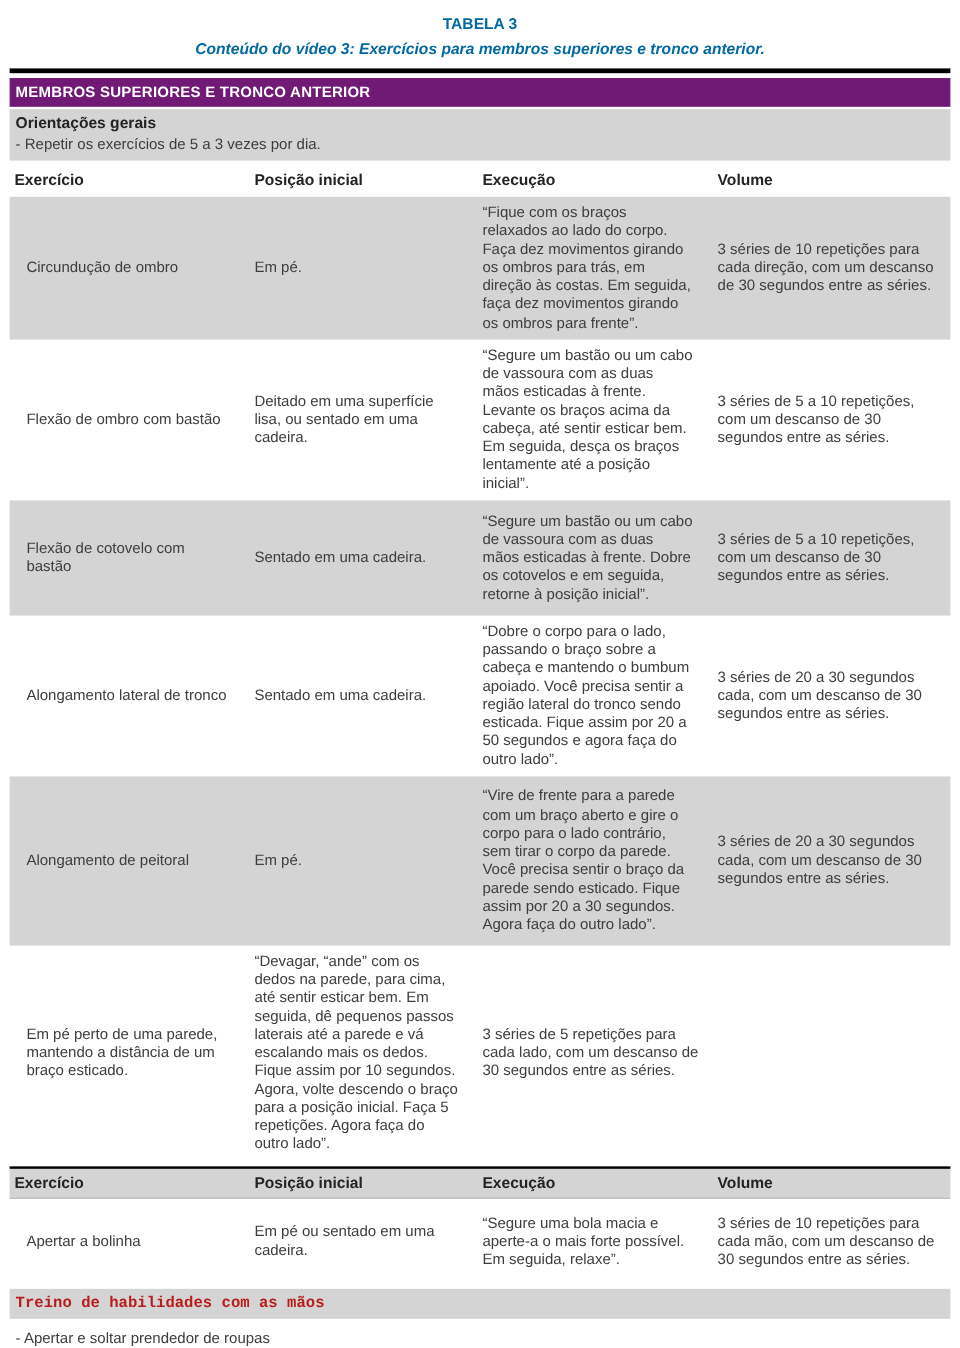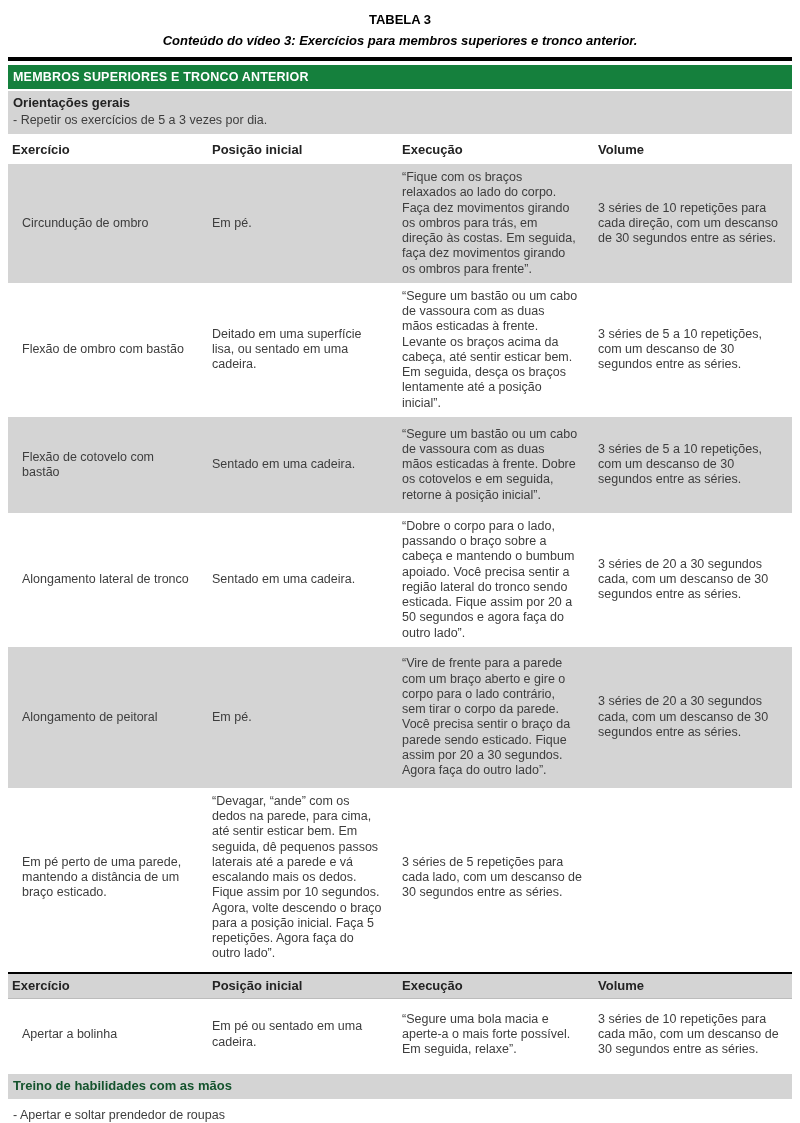"TABELA 3" .caption { color: #000000 -> #0369a1 }
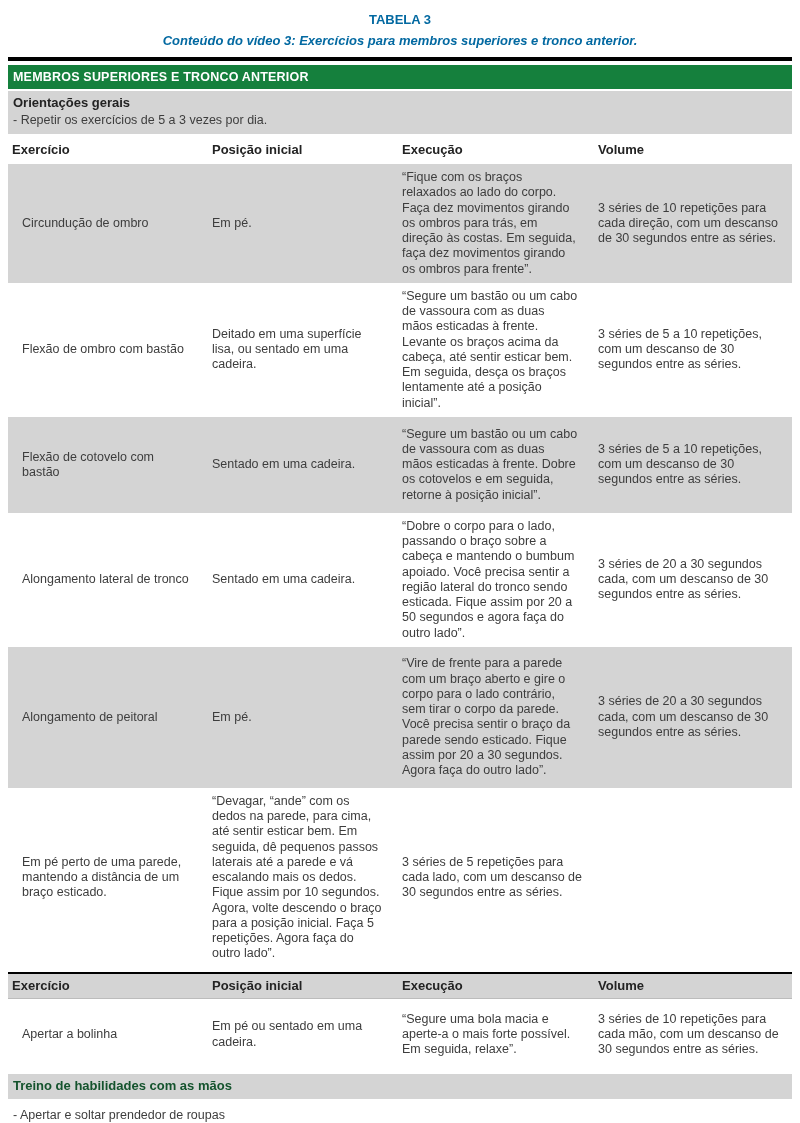"MEMBROS SUPERIORES E TRONCO ANTERIOR" .black-bar { background: #15803d -> #701a75 }
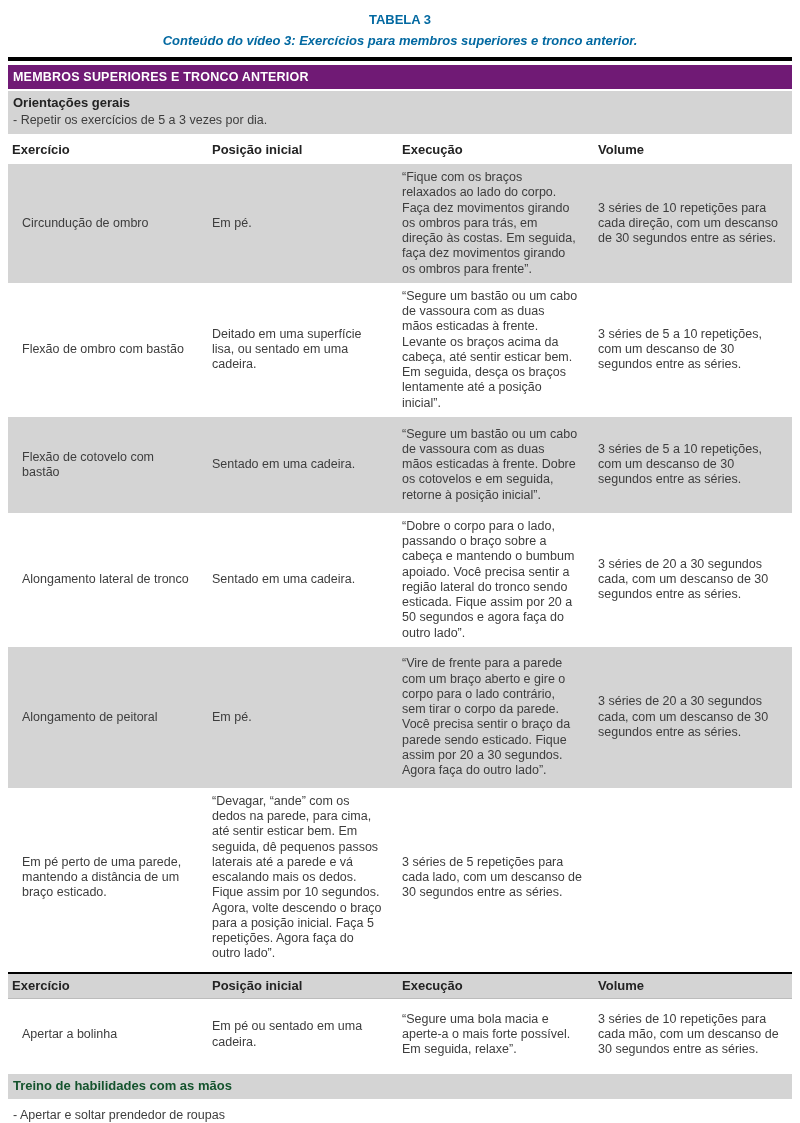"Treino de habilidades com as" .skills-bar { color: #14532d -> #b91c1c; font-family: none -> Liberation Mono, monospace }
